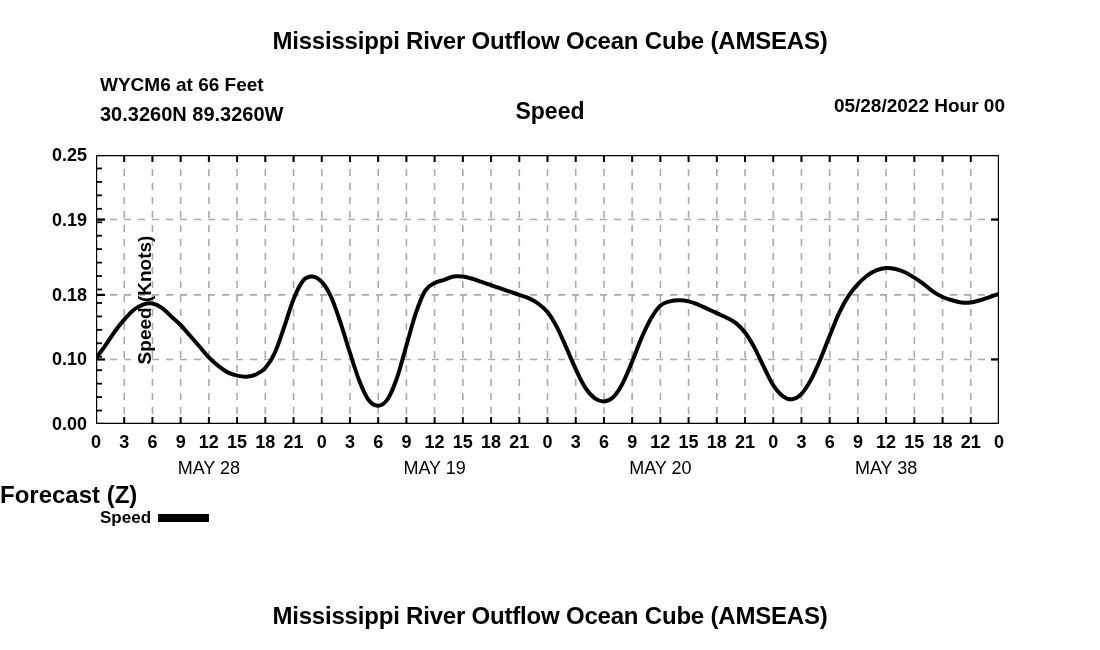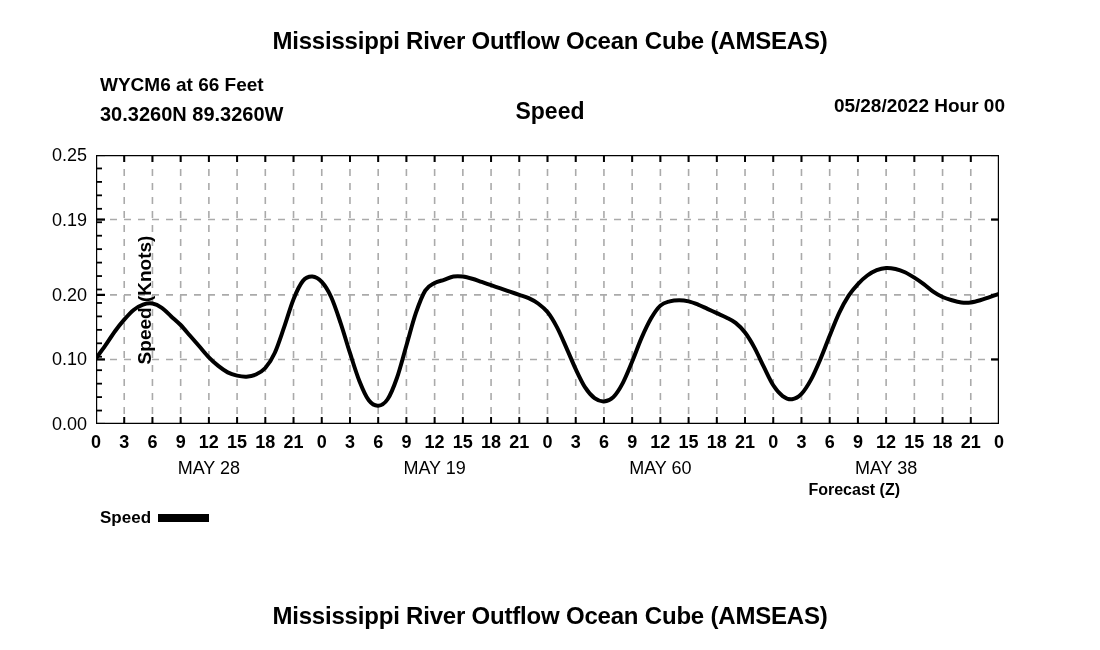"0.25" .ytick-label { font-weight: normal -> bold }
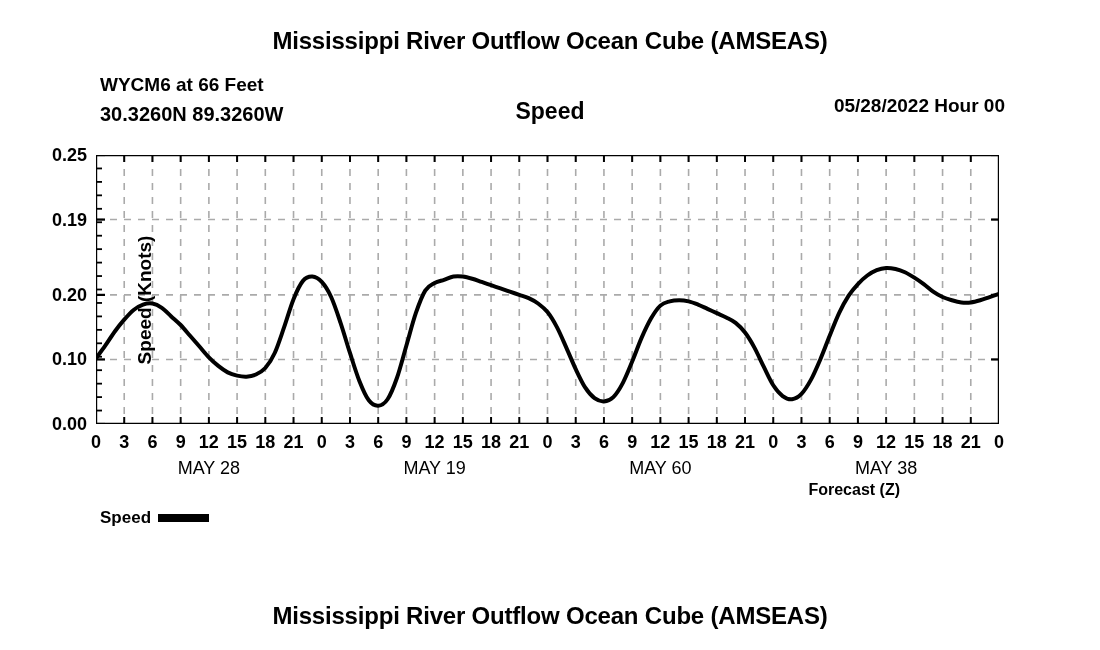"0.20" div.ytick-label { text: 0.20 -> 0.18 }
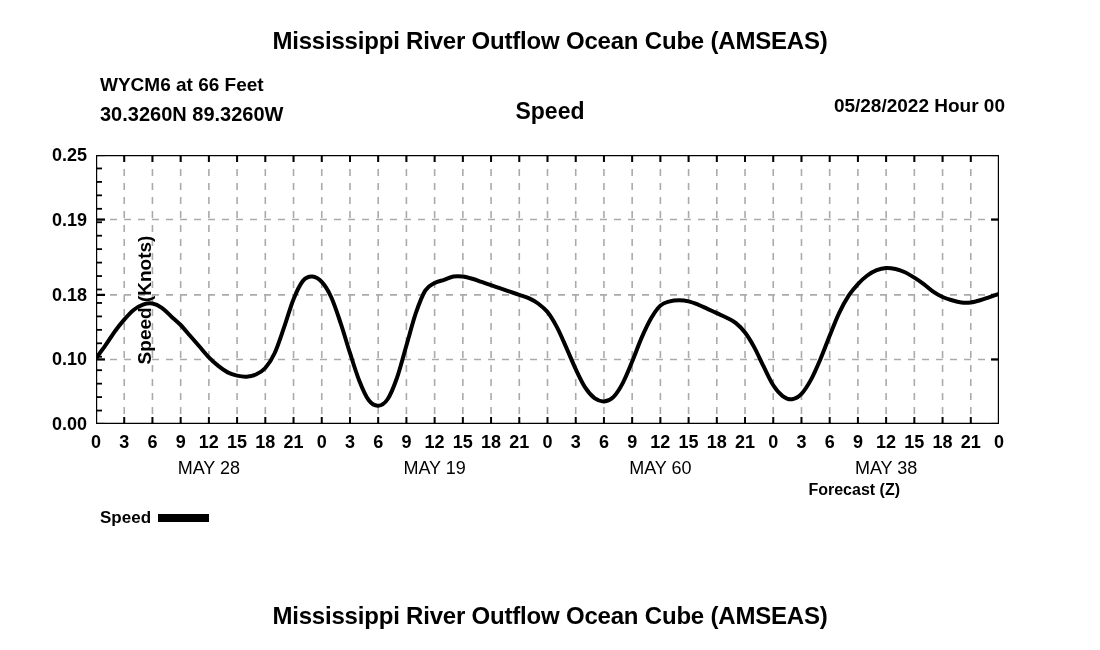"MAY 60" div.day-label { text: 60 -> 20 }
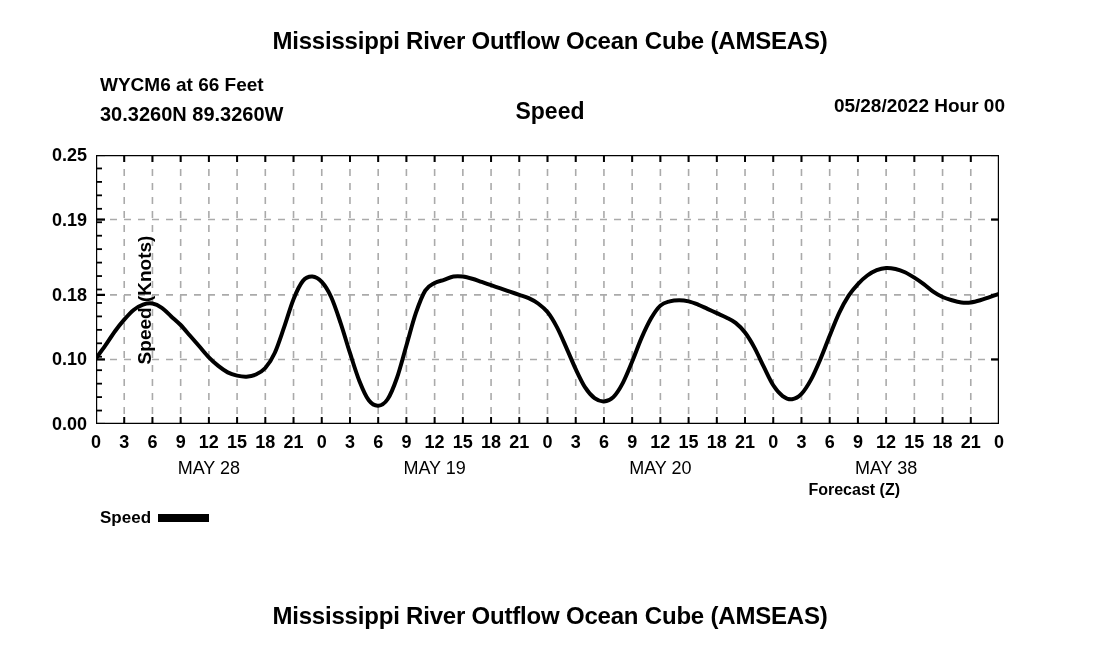"Forecast (Z)" .xaxis-title { font-size: 16px -> 24px; text-align: right -> left }
